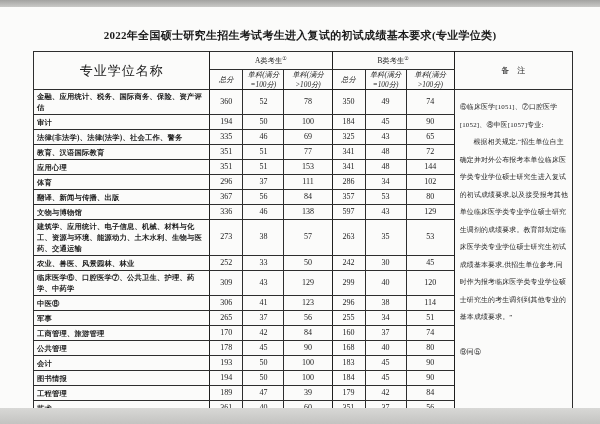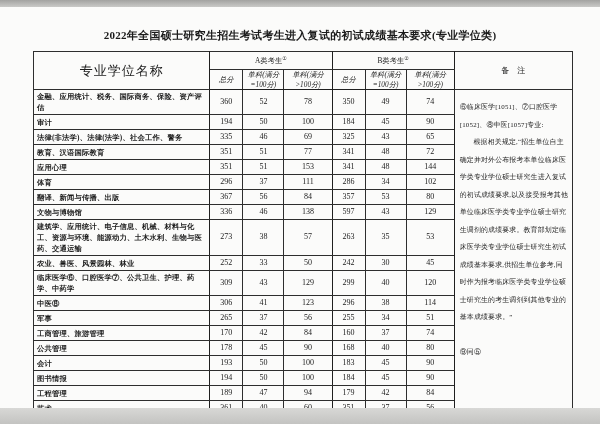"94" td.num-cell { text: 94 -> 39 }
